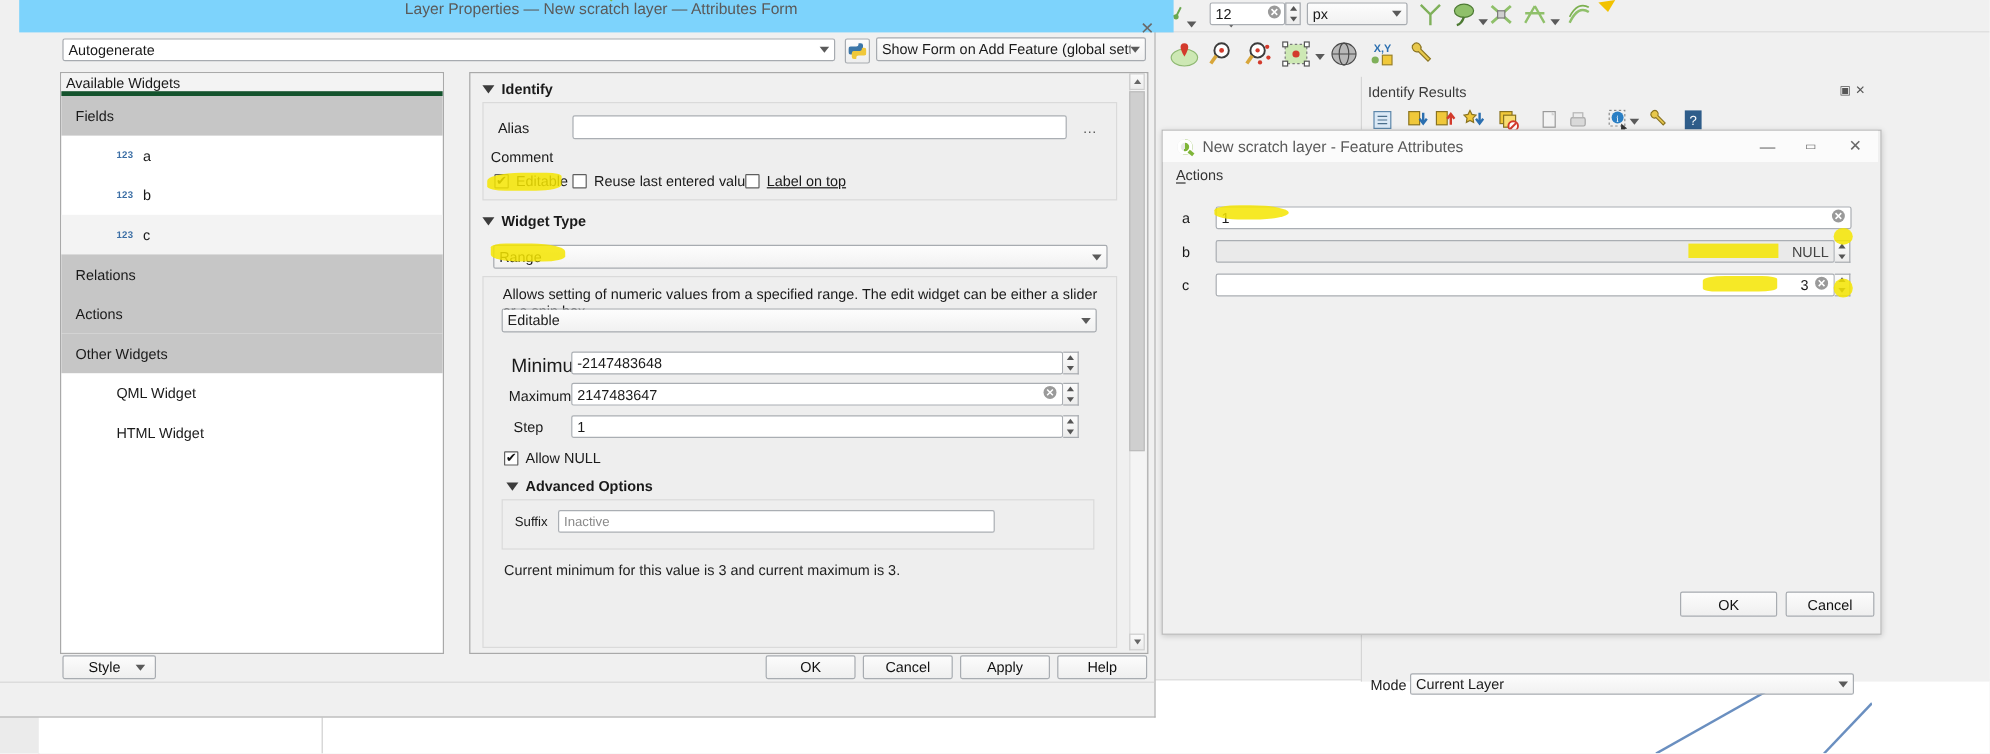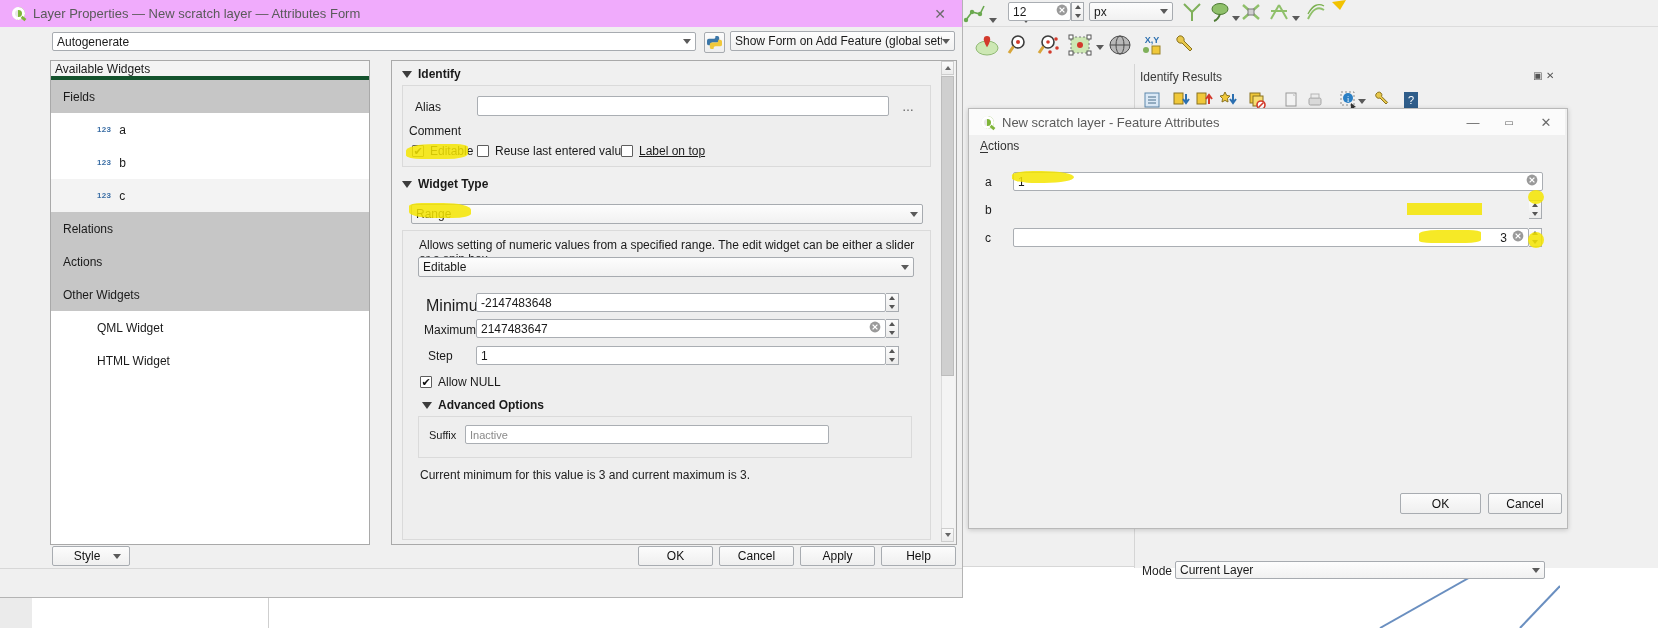"Layer Properties — New scratch" div.abs { background: #f0abfc -> #7dd3fc; flex-direction: none -> column; left: 0 -> 16px }
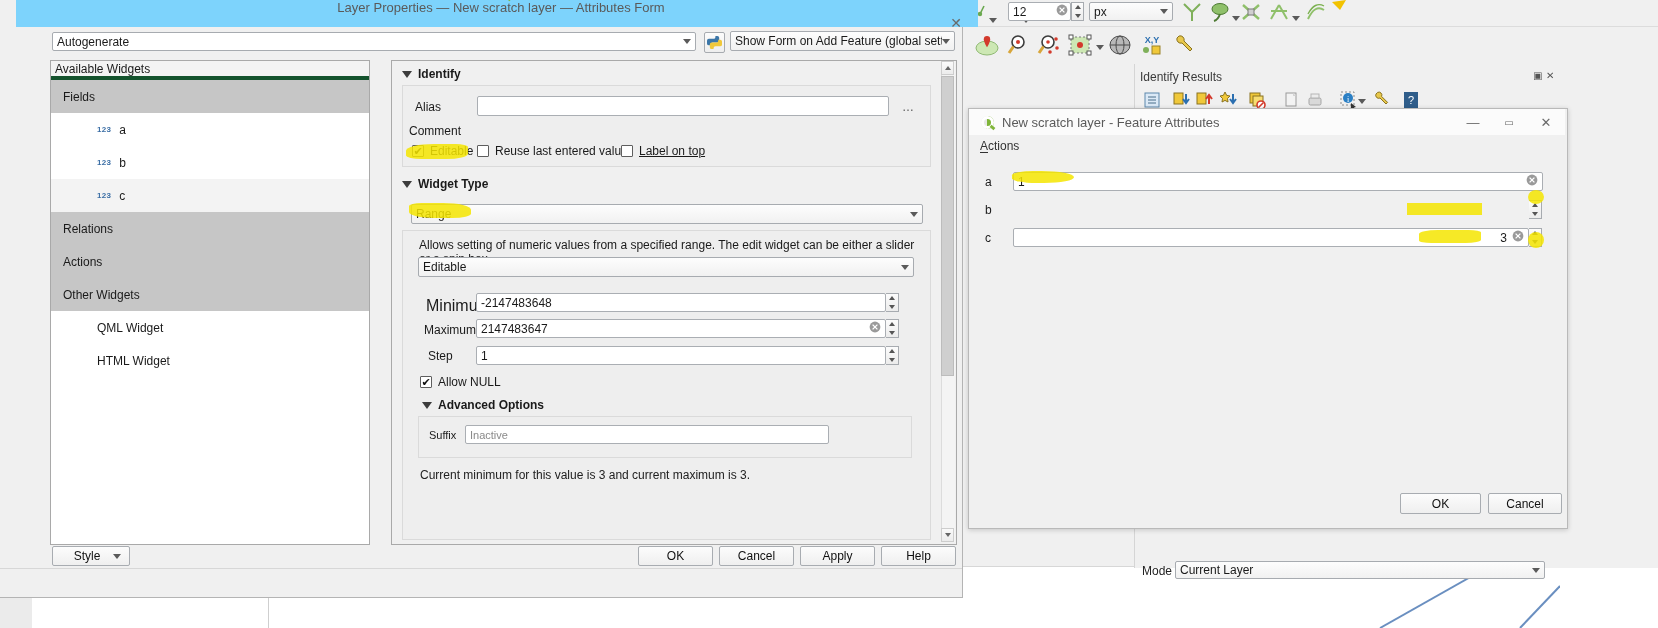"NULL" div.field { html: none -> <div> <span>NULL</span> </div> }
